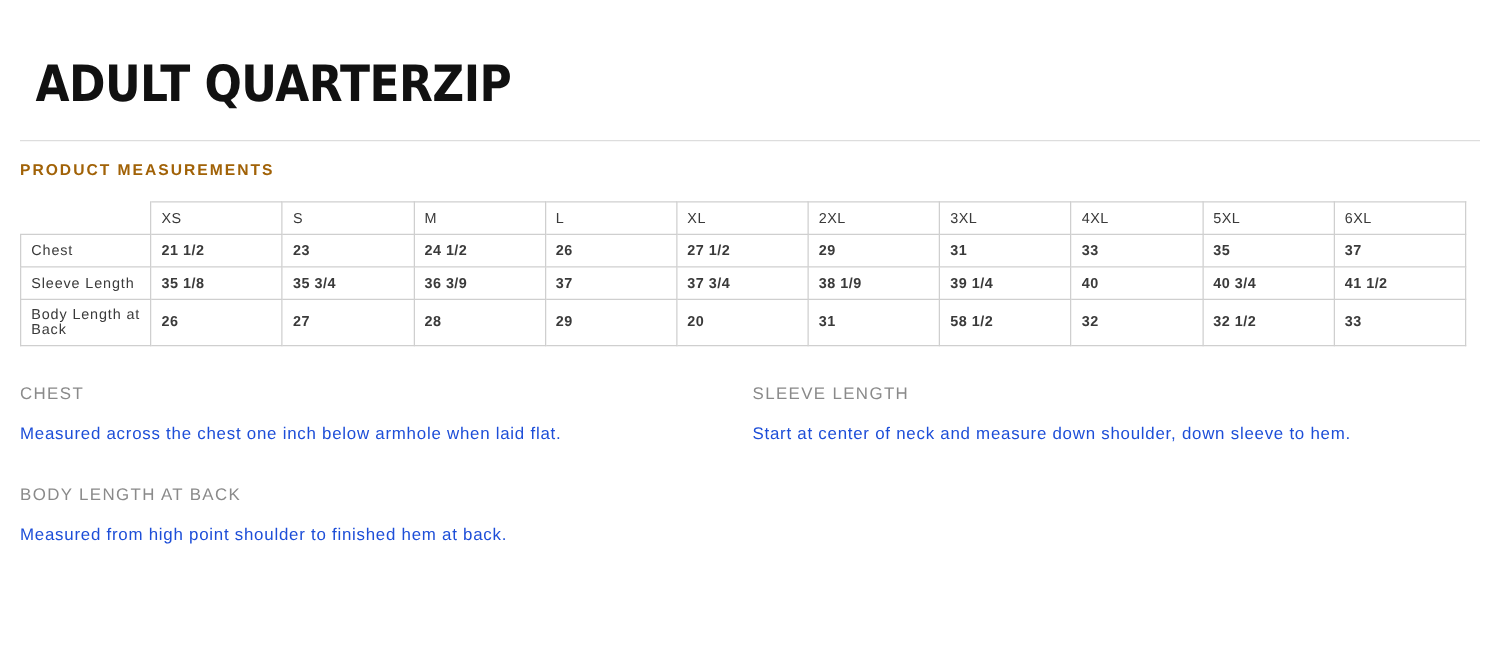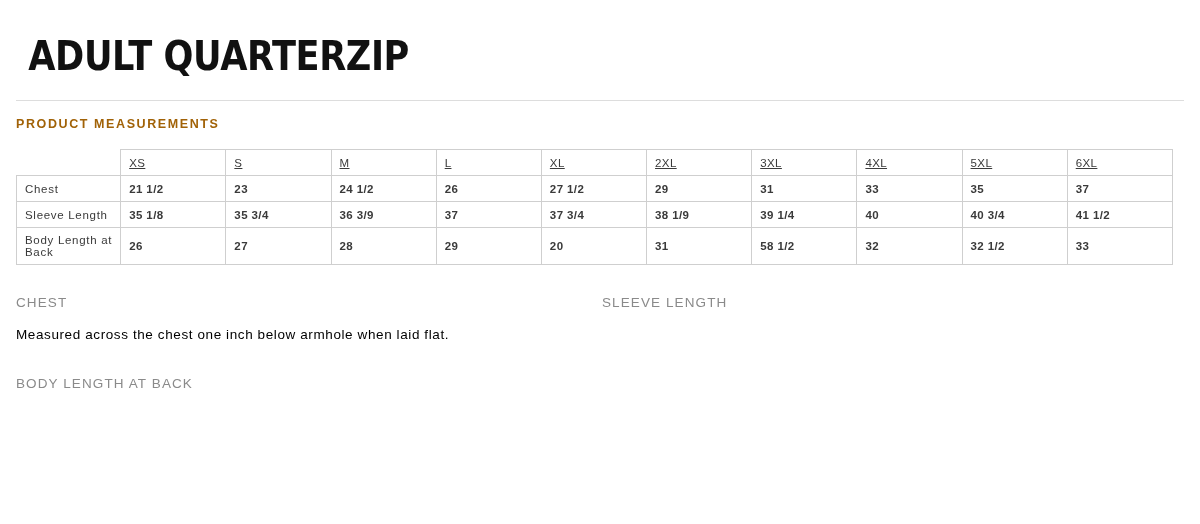"ADULT QUARTERZIP" .page { padding: 4px 16px -> 16px 16px }
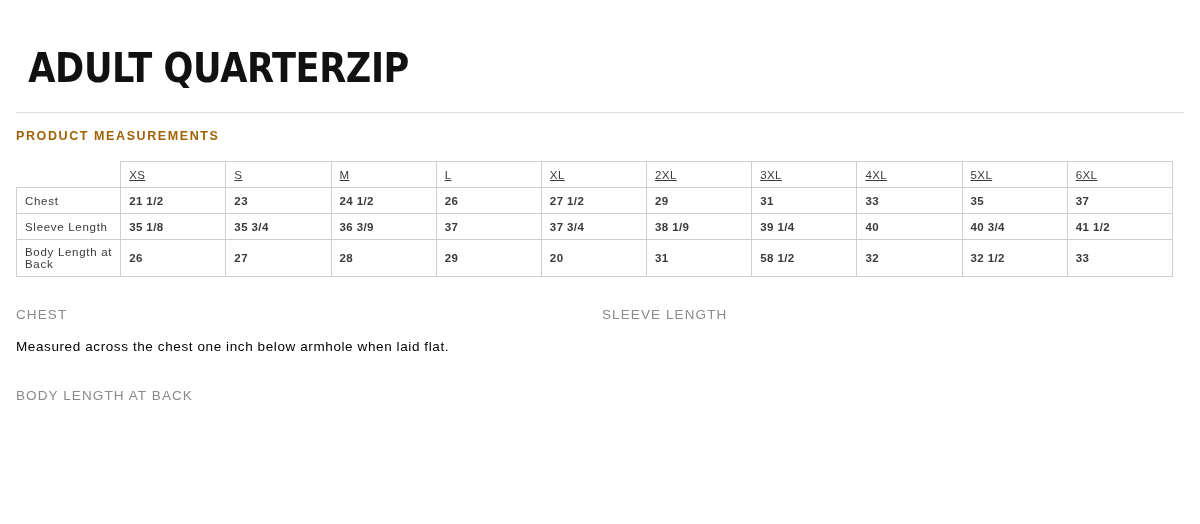"XS" table.measurements thead th { text-decoration: underline -> none }
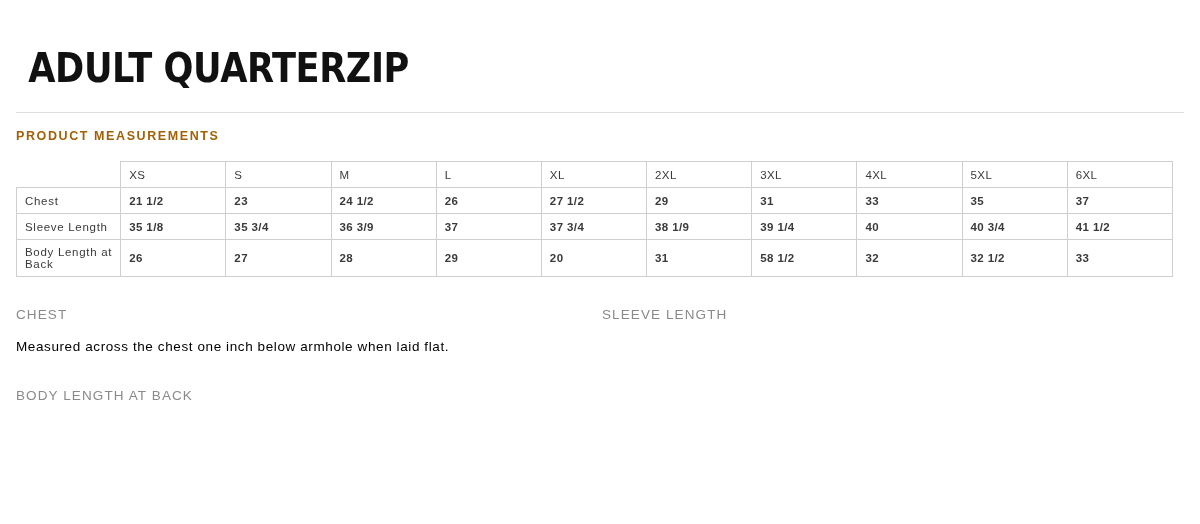"Measured across the chest one" .note-body { color: #000000 -> #1d4ed8 }
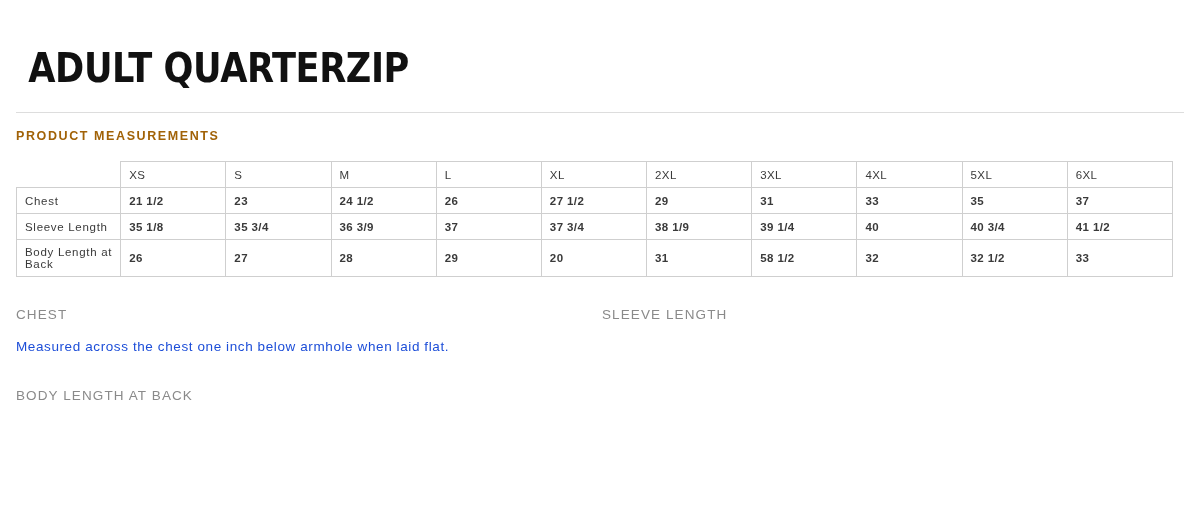"Start at center of neck" div.note-body { html: none -> <div>Start at center of neck and measure down shoulder, down sleeve to hem.</div> }
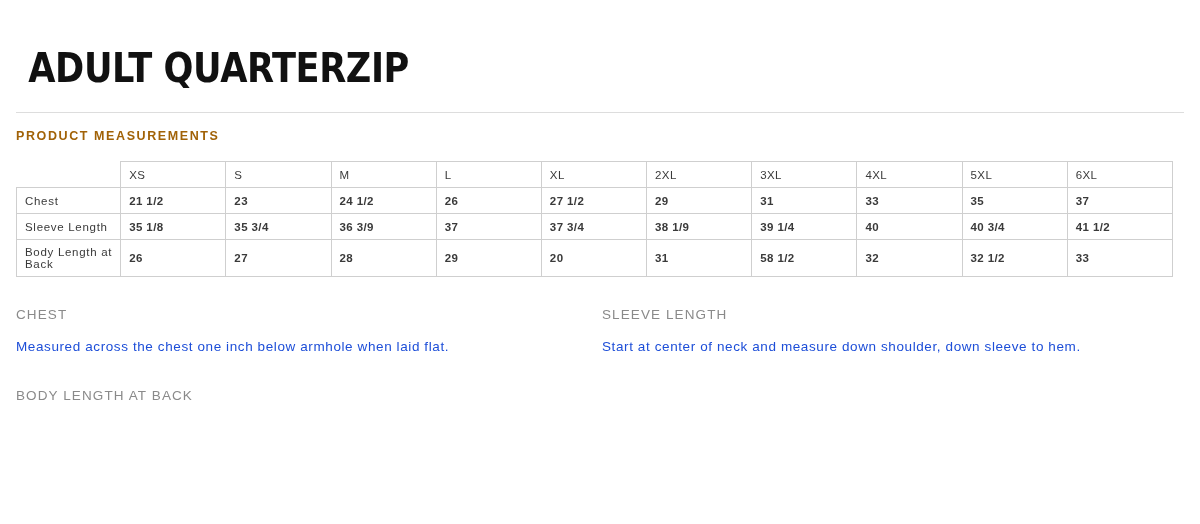"Measured from high point shoulder" div.note-body { html: none -> <div>Measured from high point shoulder to finished hem at back.</div> }
